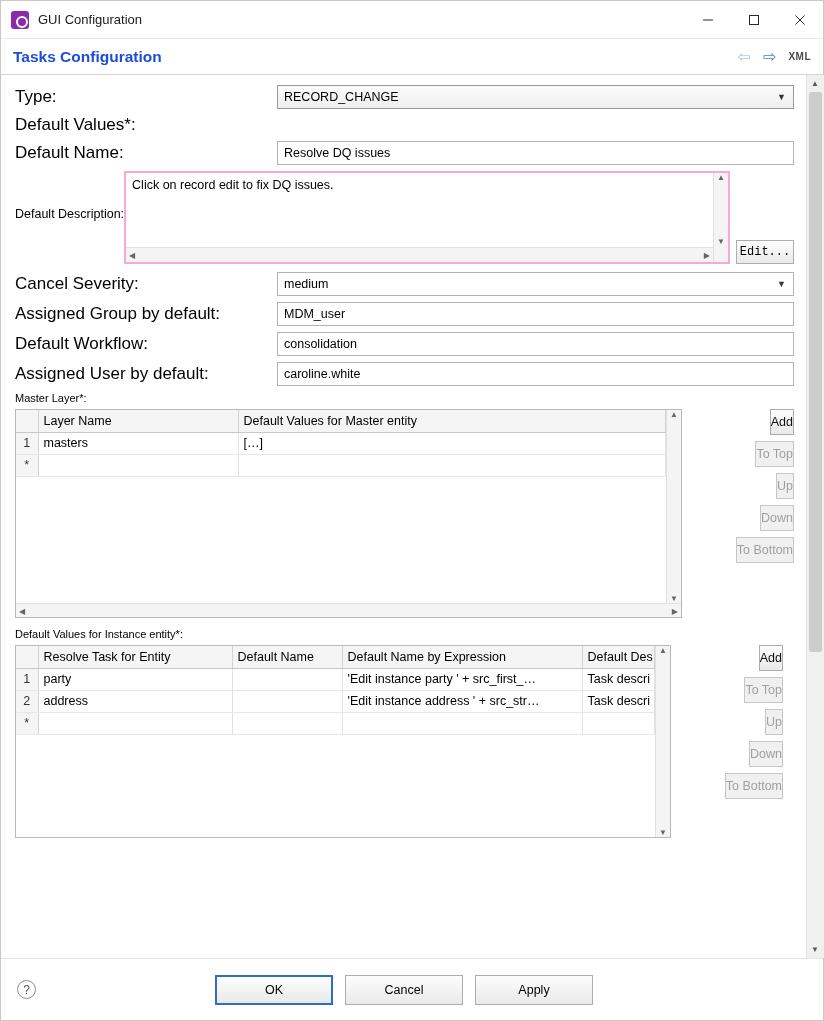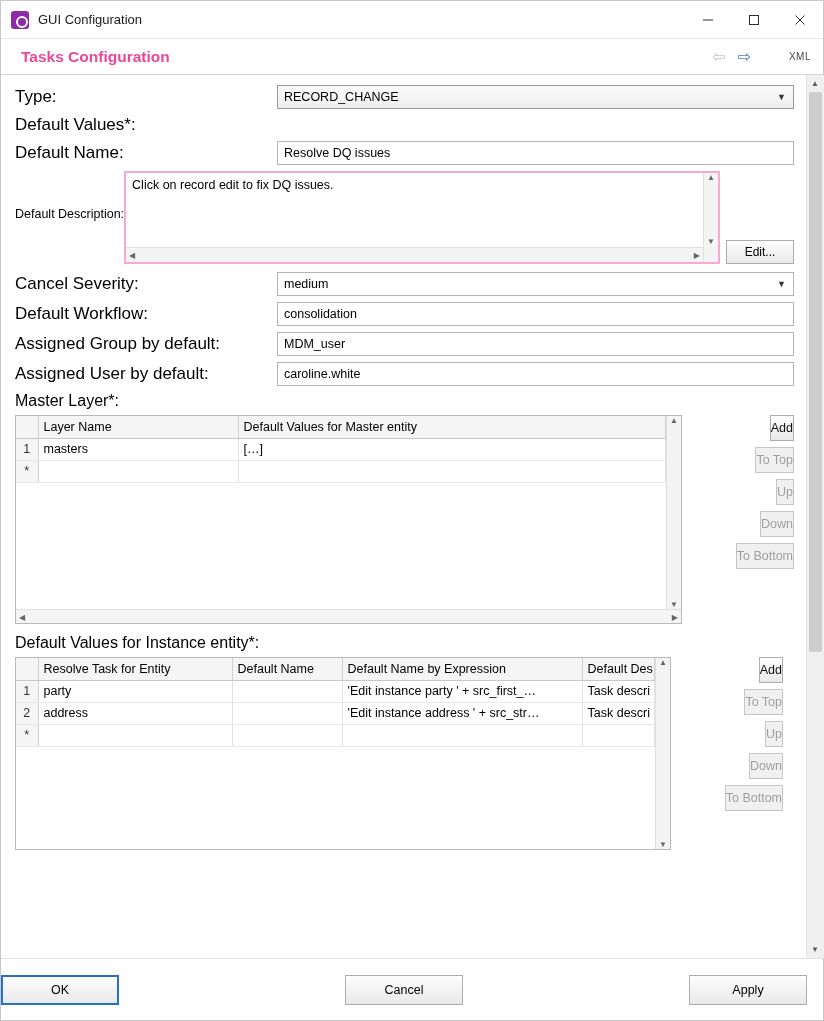"Tasks Configuration" .headerbar .page-title { color: #ec4899 -> #1d4ed8; margin-left: 8px -> none }
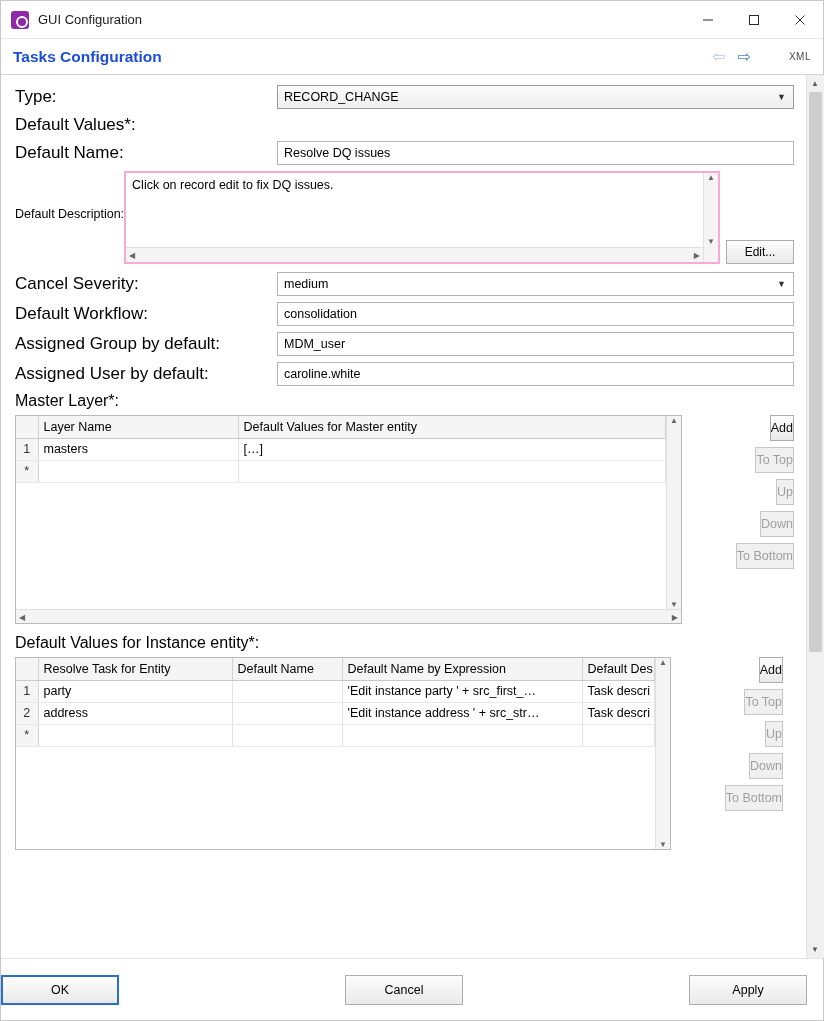"XML" .xml-label { font-weight: normal -> bold; margin-left: 26px -> none }
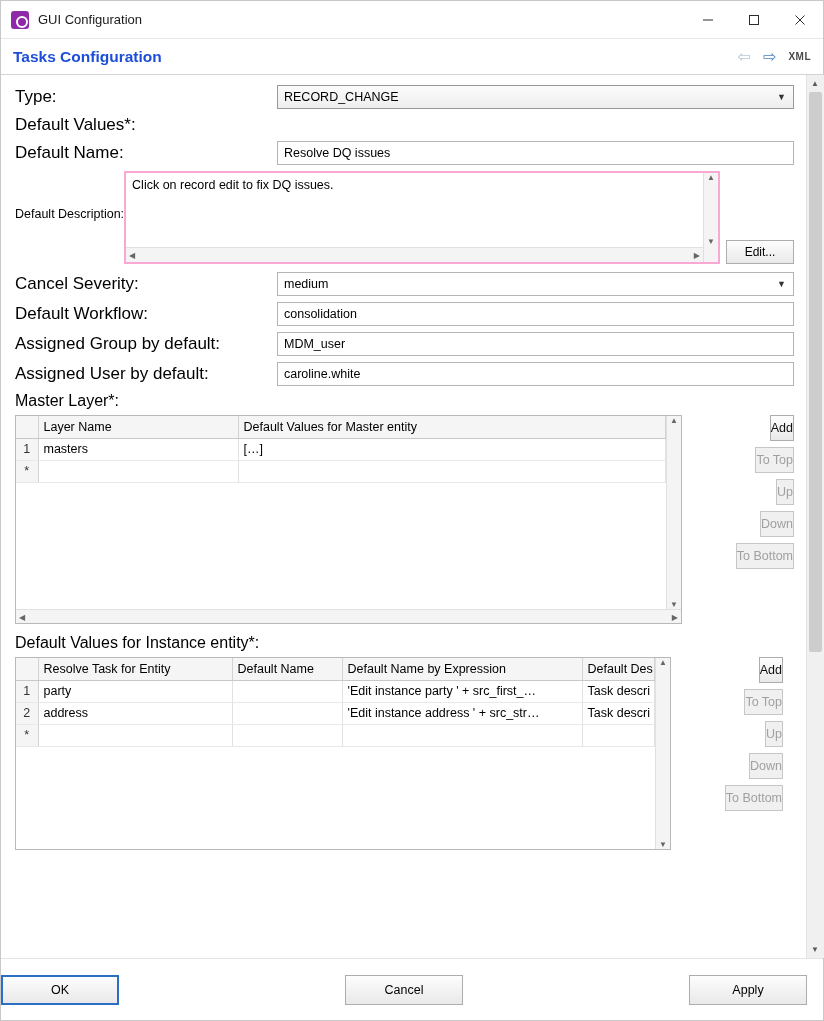"Edit..." .edit-btn { font-family: none -> Liberation Mono, monospace; width: 68px -> 58px }
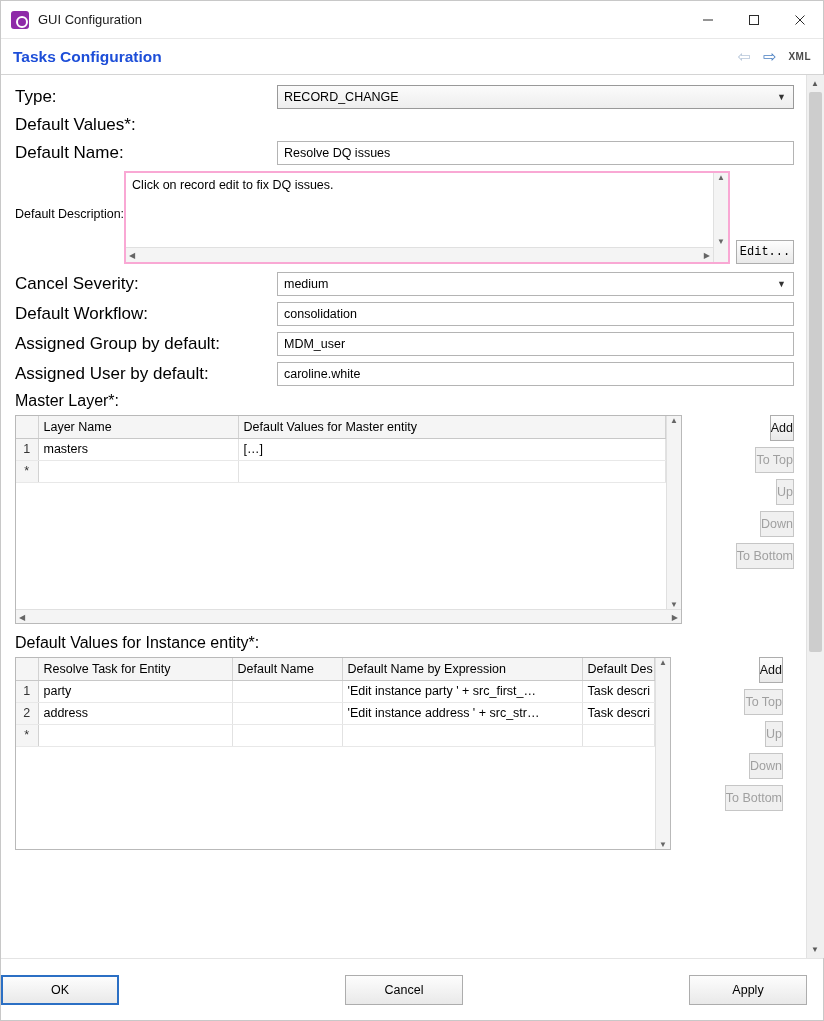"Default Workflow:" div.row { order: before "Assigned Group by default:" -> after "Assigned Group by default:" }
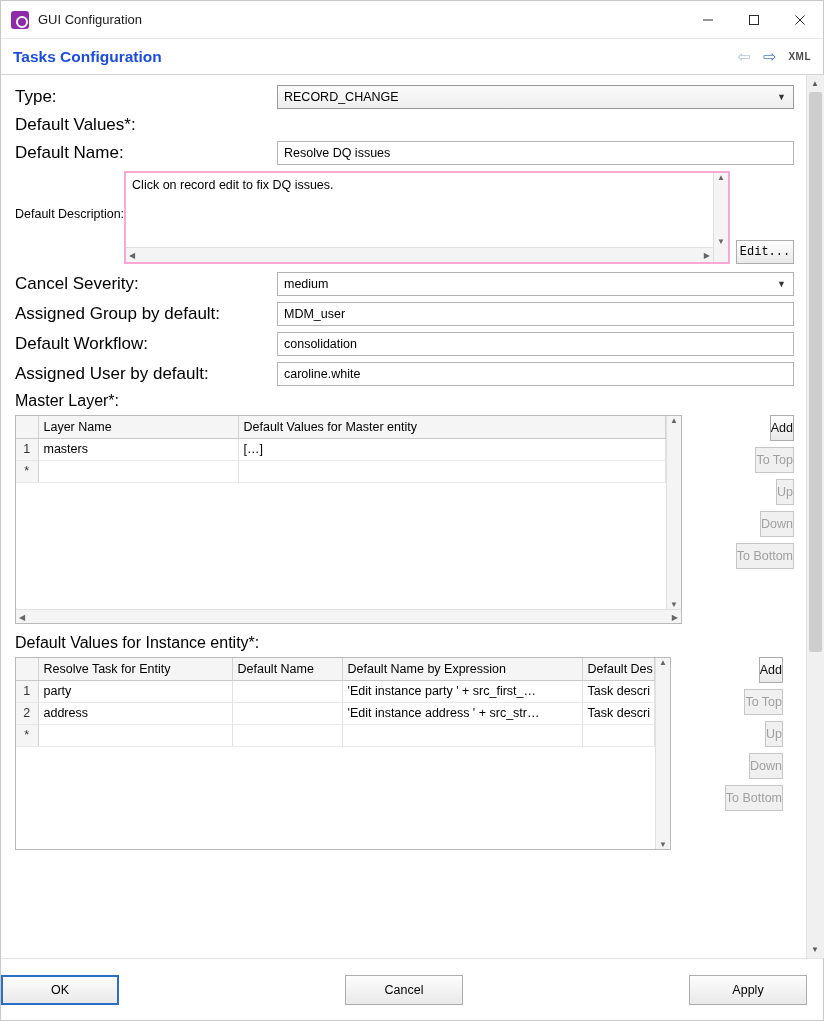"Master Layer*:" .section-label { font-size: 16px -> 11px }
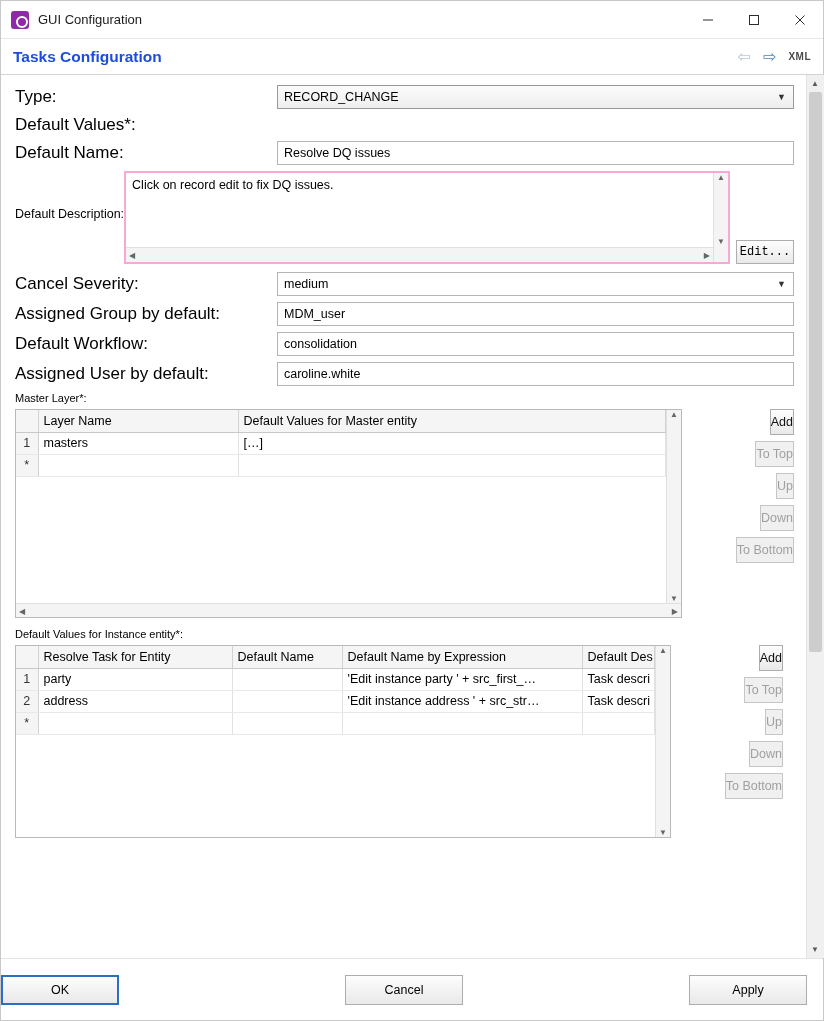"OK" .footer-btns { justify-content: space-between -> center }
